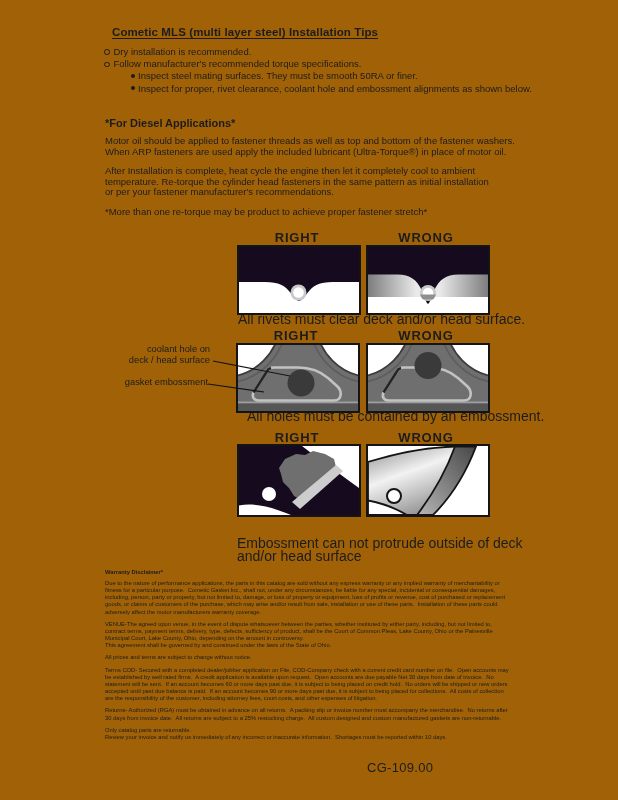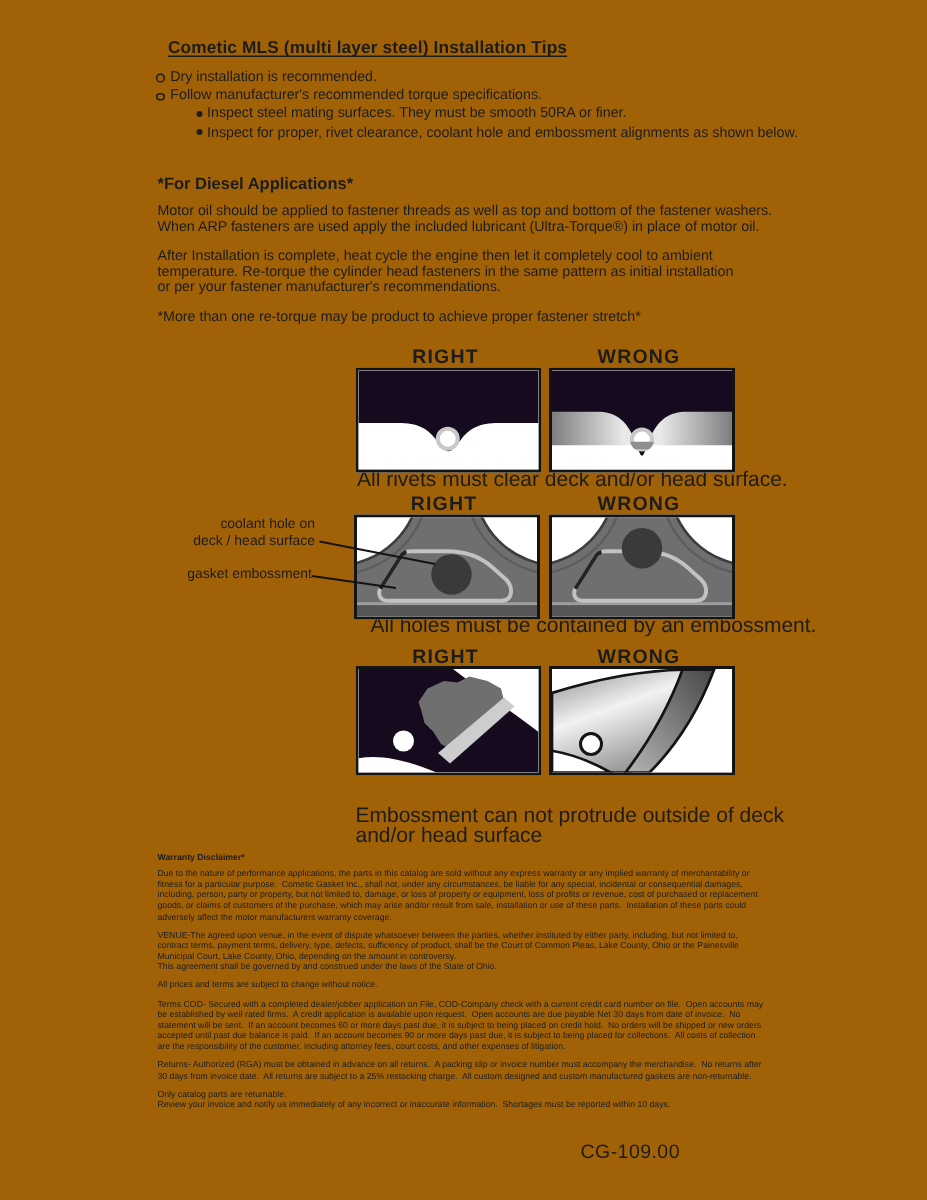"CG-109.00" .footer-code { left: 387px -> 367px }
